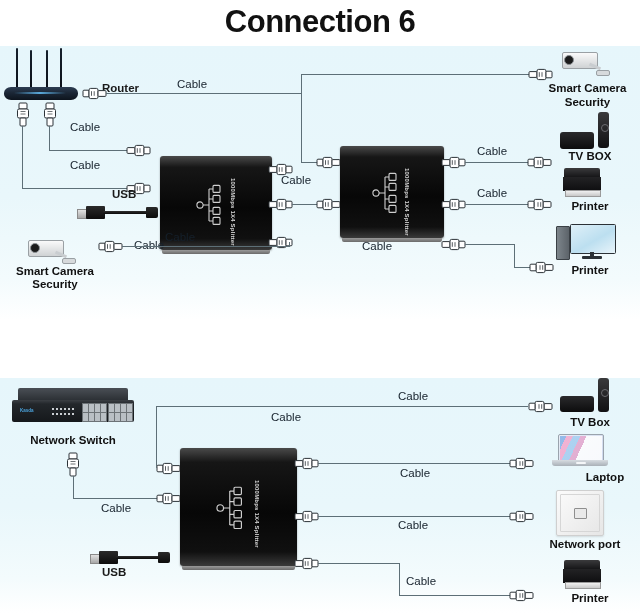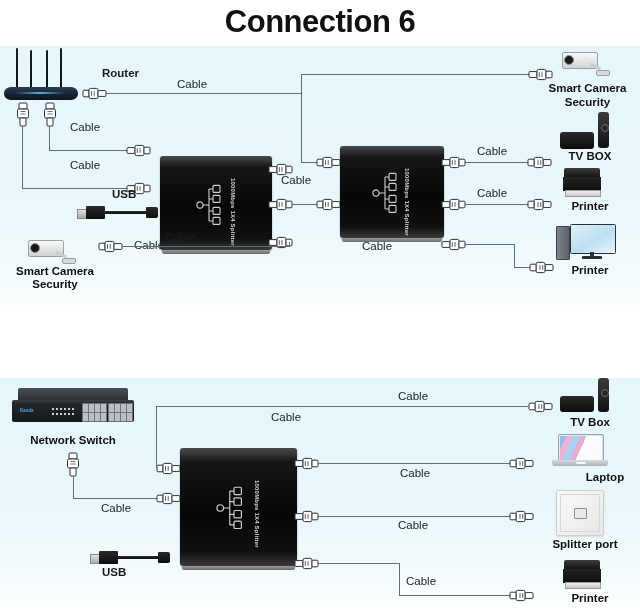"Router" div.lbl { top: 21px -> 36px }
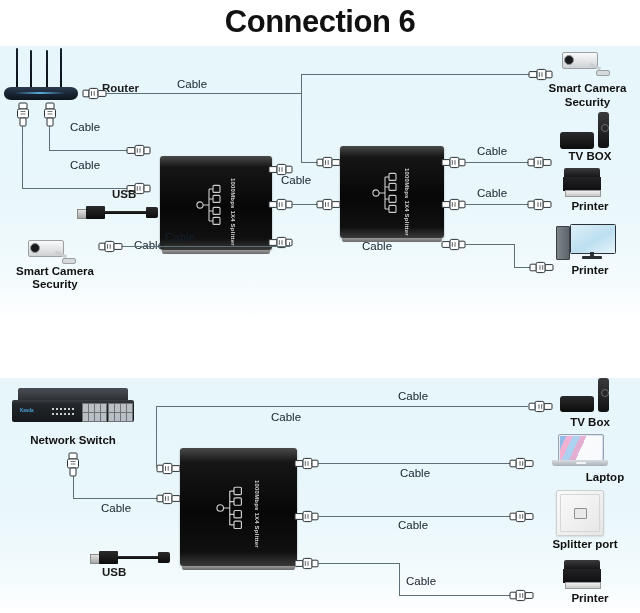"Splitter port" div.devlbl { text: Splitter -> Network }
